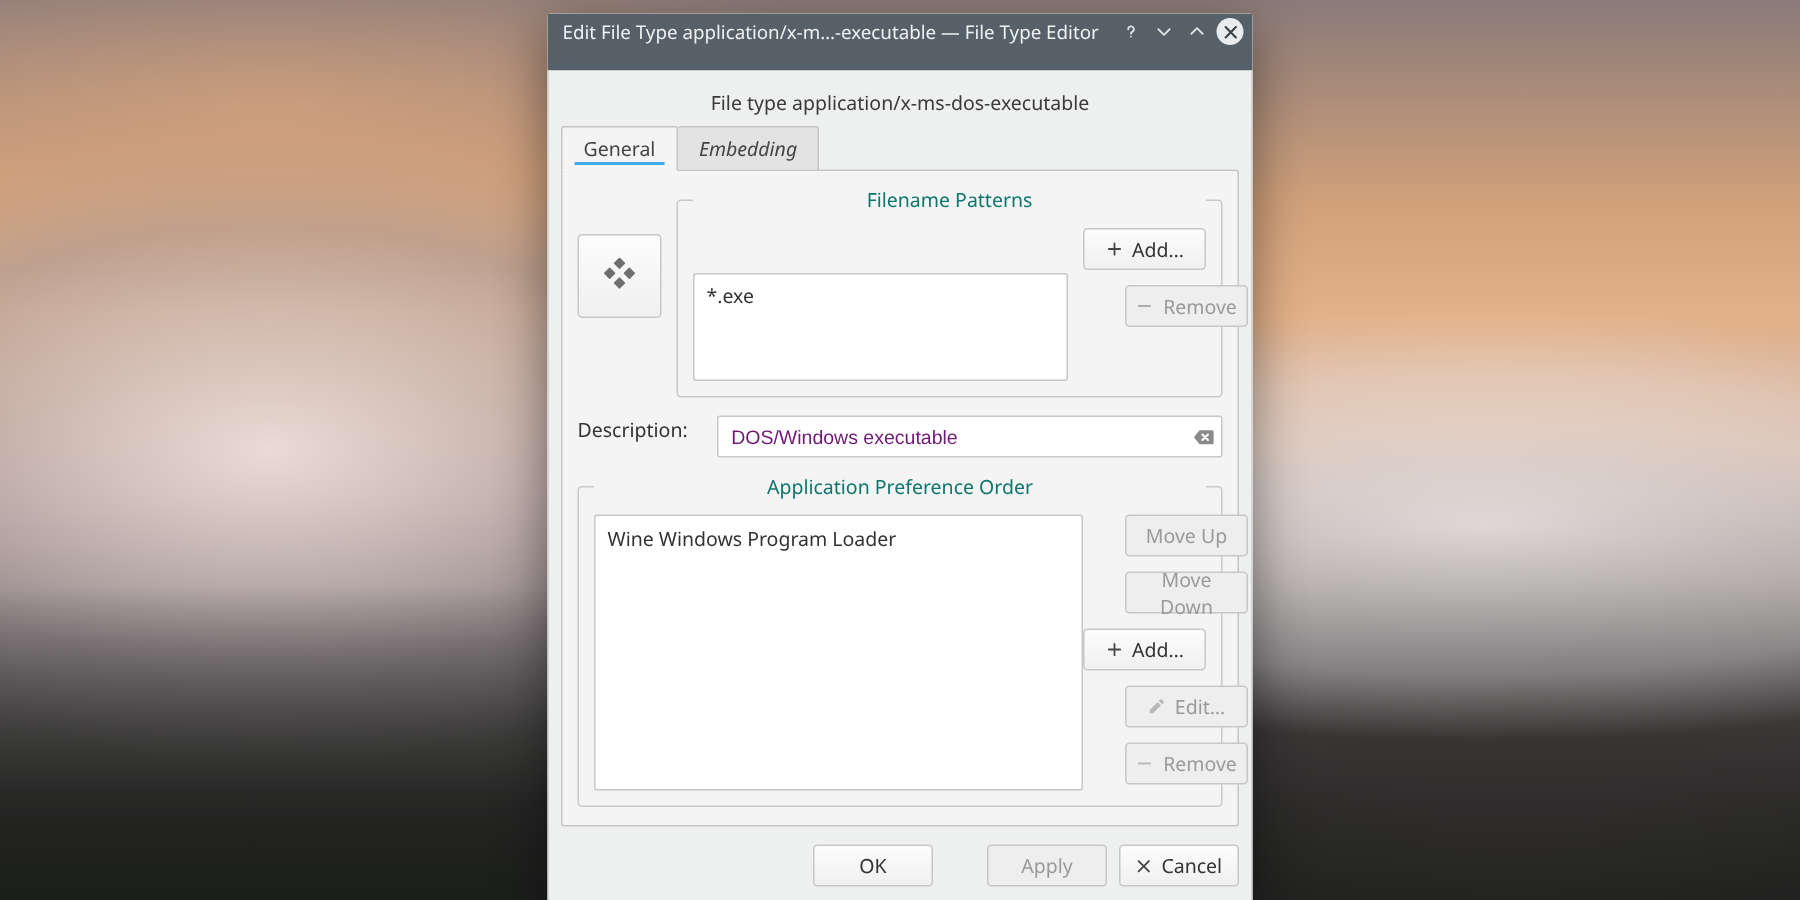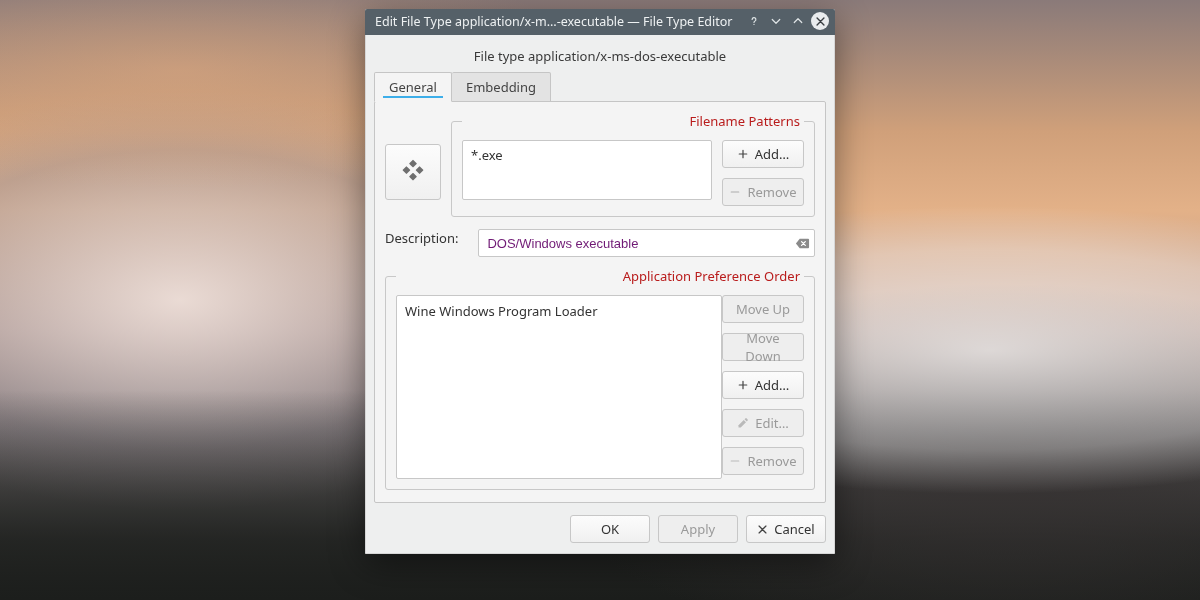"Edit File Type" .titlebar { padding: 0 6px 2px 10px -> 0 6px 14px 10px }
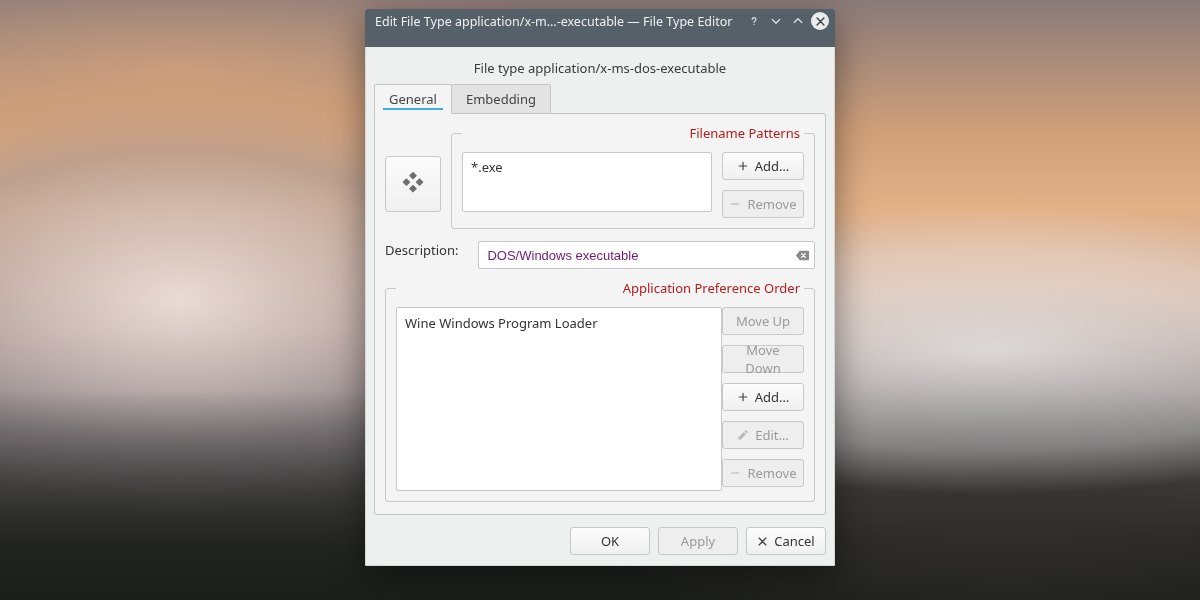"Embedding" .tab + .tab { font-style: none -> italic }
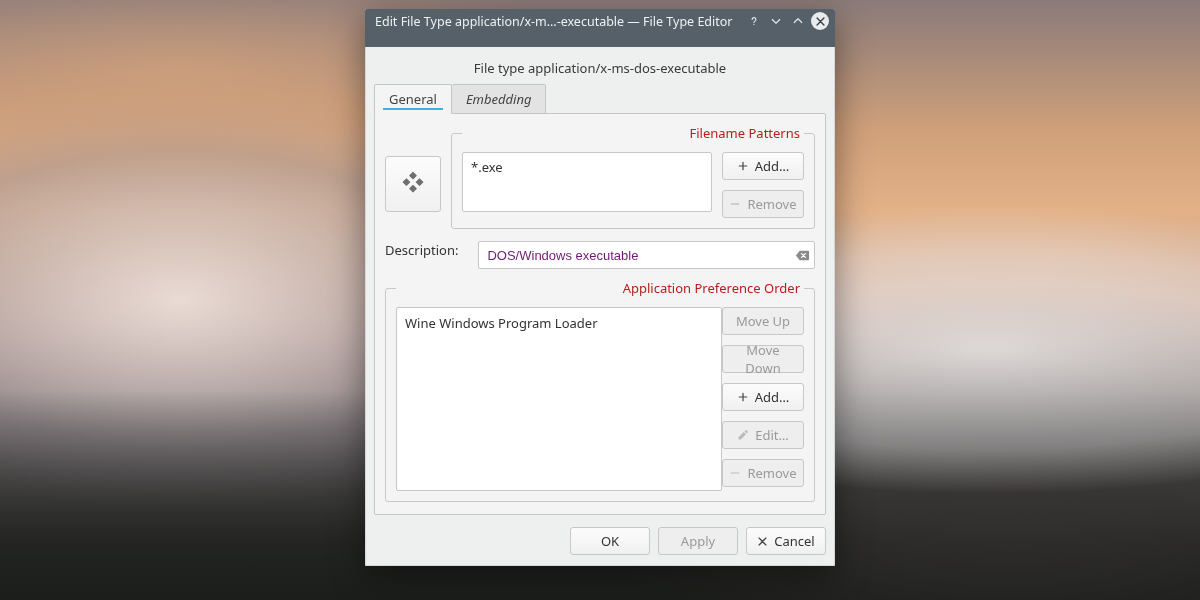"Filename Patterns" fieldset.group > legend { color: #b91c1c -> #0f766e; text-align: right -> center }
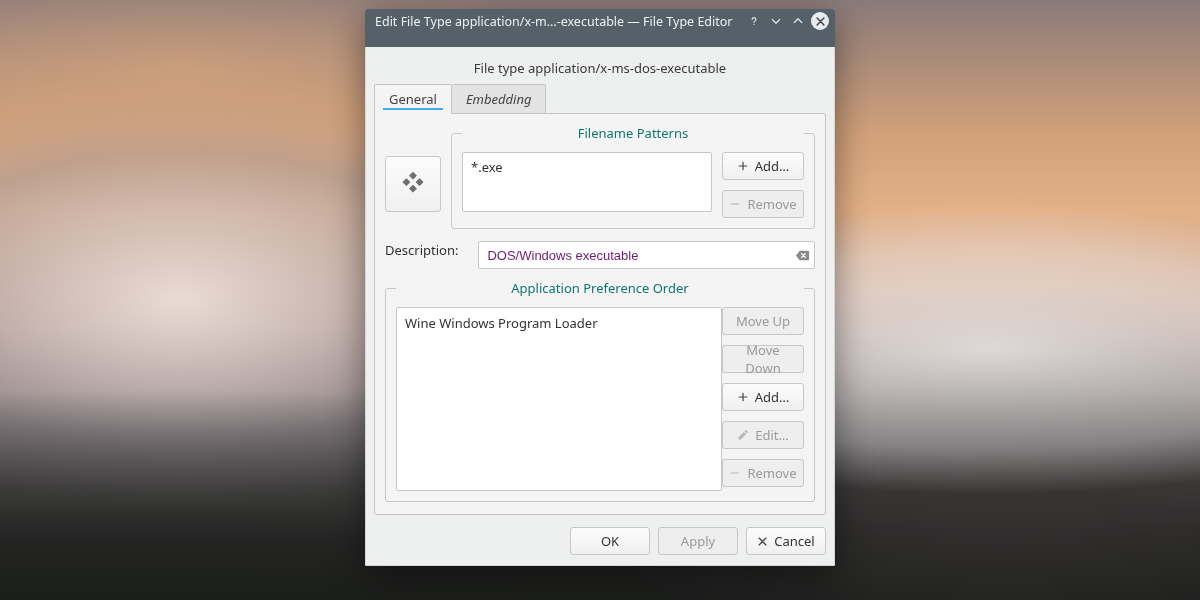"*.exe" .pattern-list { height: 60px -> 72px; margin-top: none -> 30px }
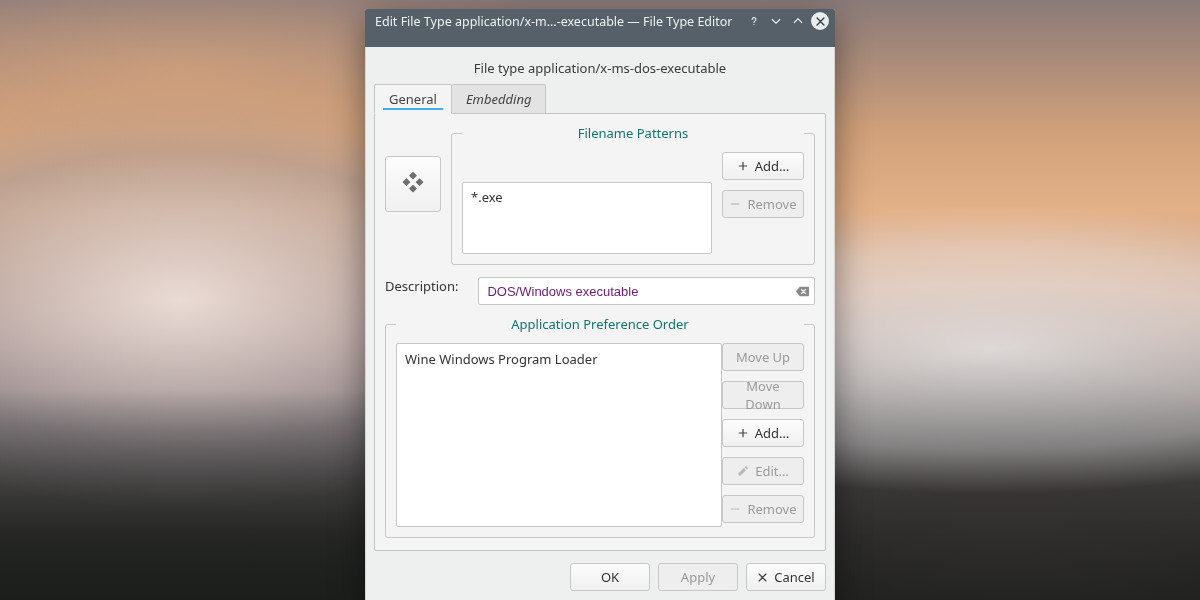"Remove" .kbtn.disabled { margin-left: none -> 28px }
